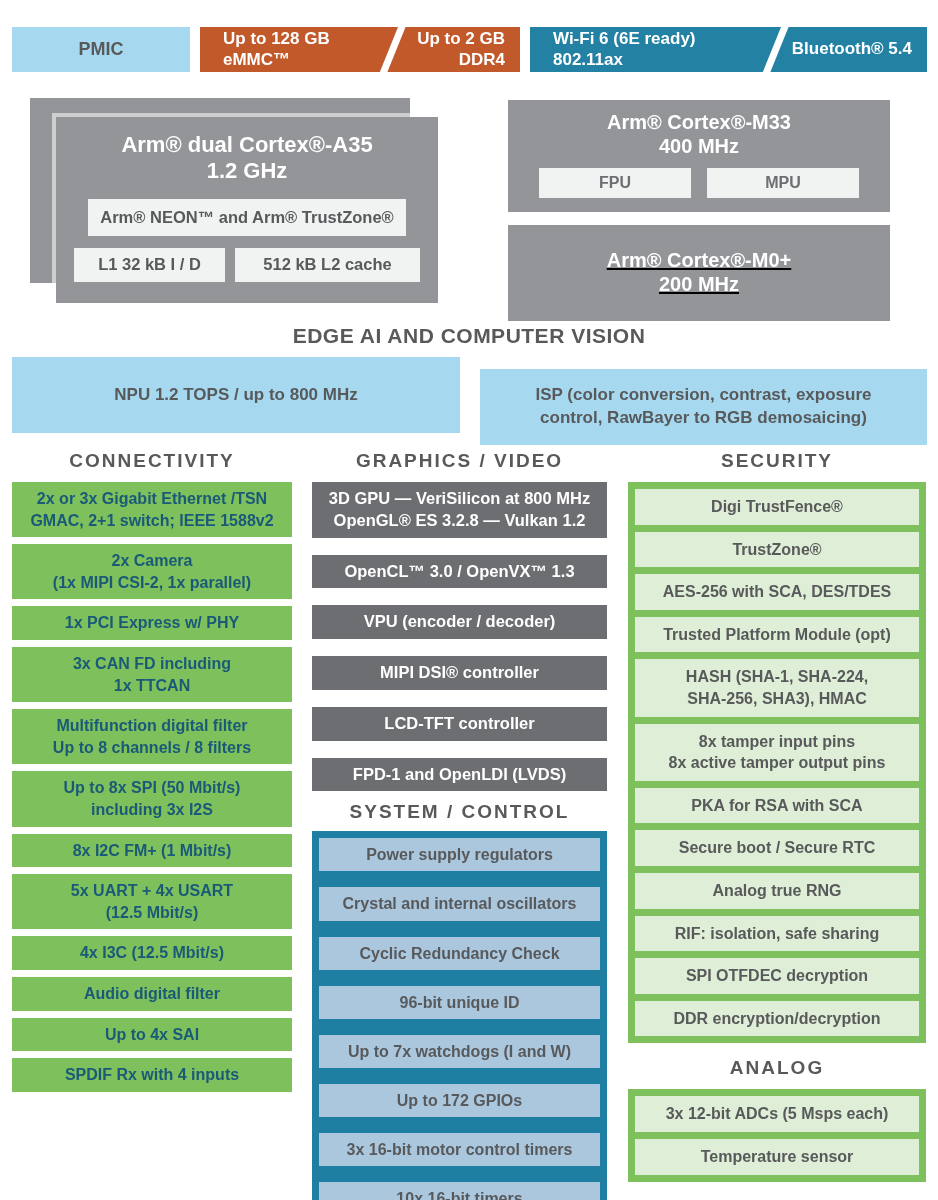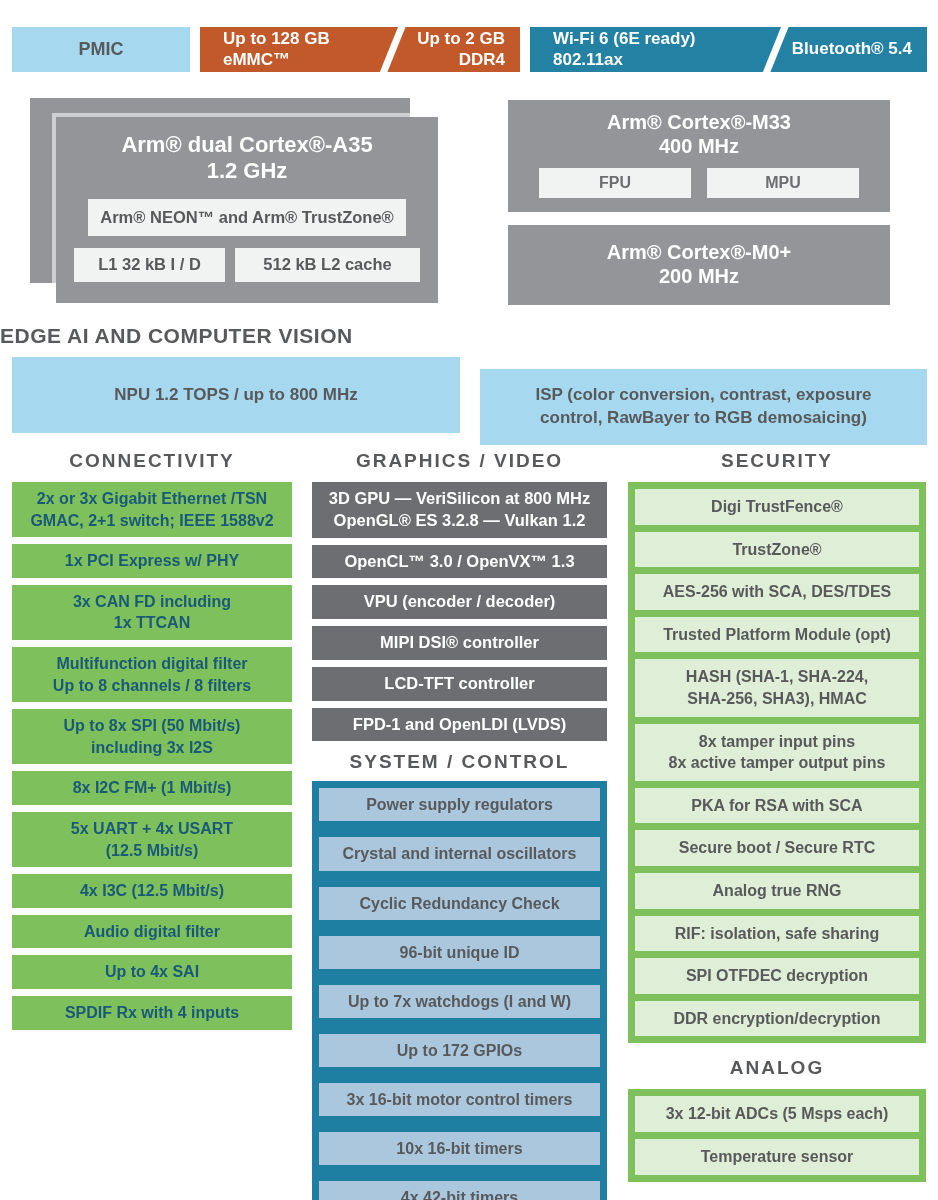"Arm® Cortex®-M0+" .m0 { height: 80px -> 96px; text-decoration: none -> underline }
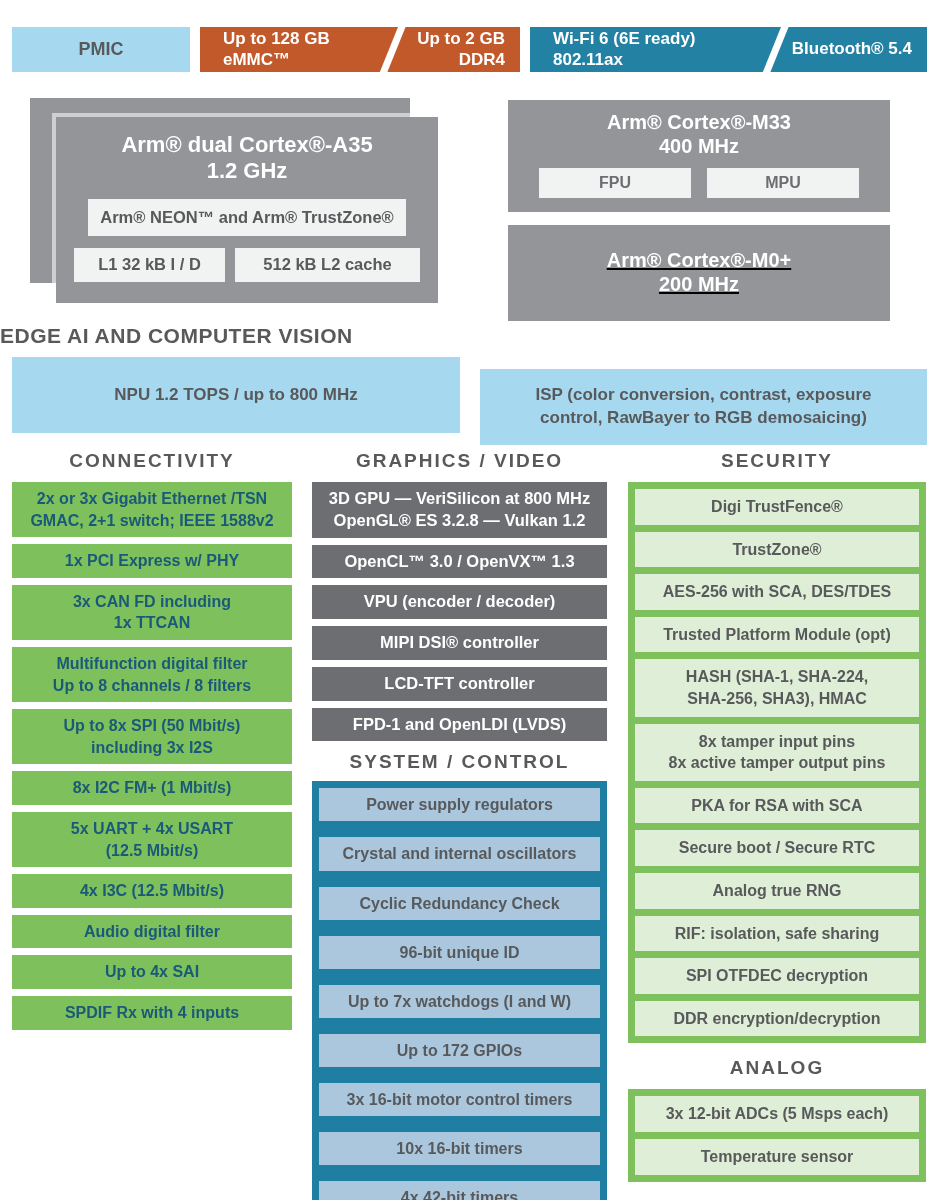"EDGE AI AND COMPUTER VISION" .edge-heading { text-align: none -> center }
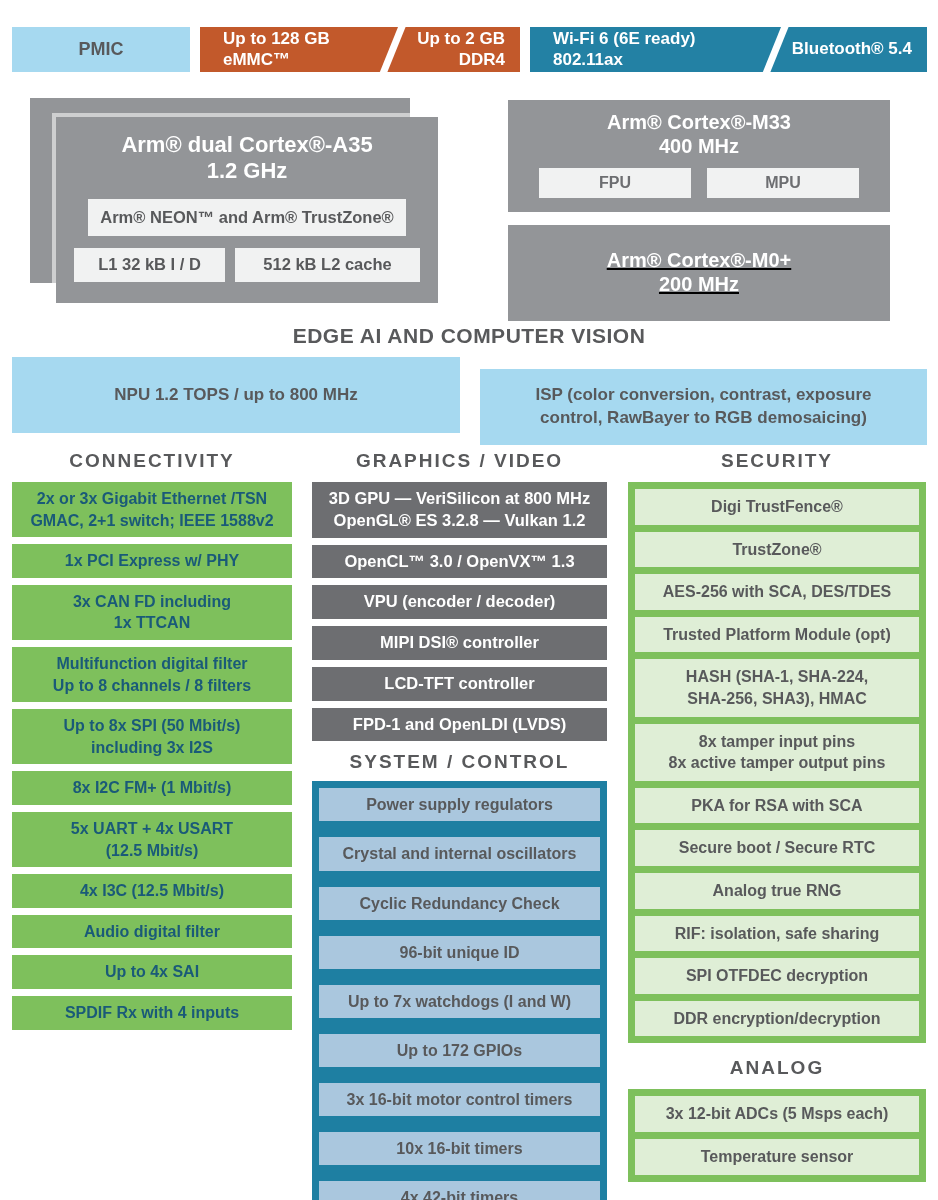"3D GPU — VeriSilicon at" .gfx-list { gap: 7px -> 17px }
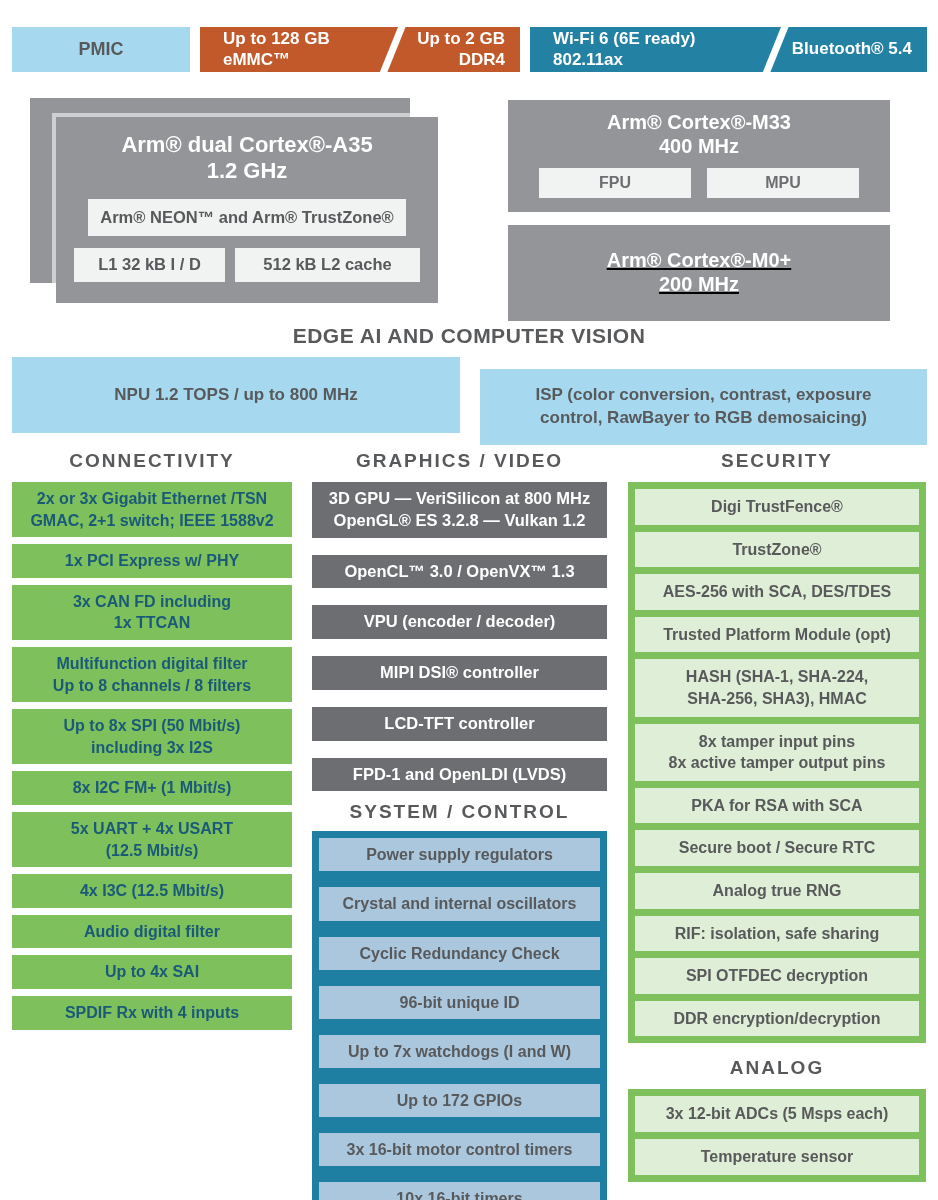"2x Camera" div.conn-item { html: none -> <div>2x Camera (1x MIPI CSI-2, 1x parallel)</div> }
